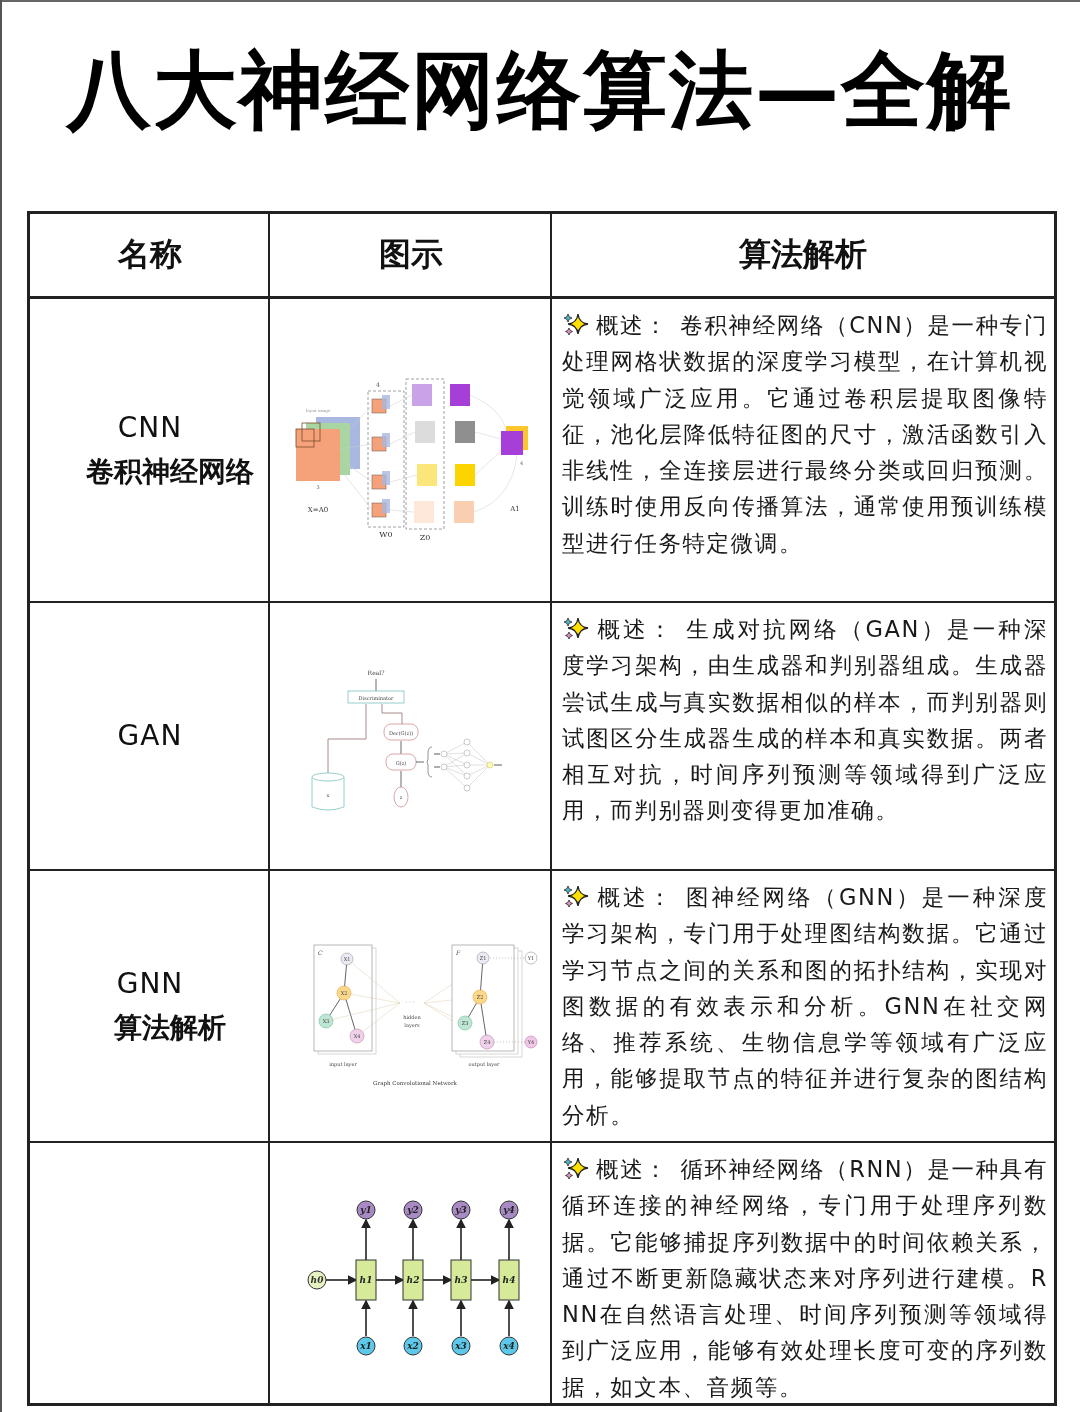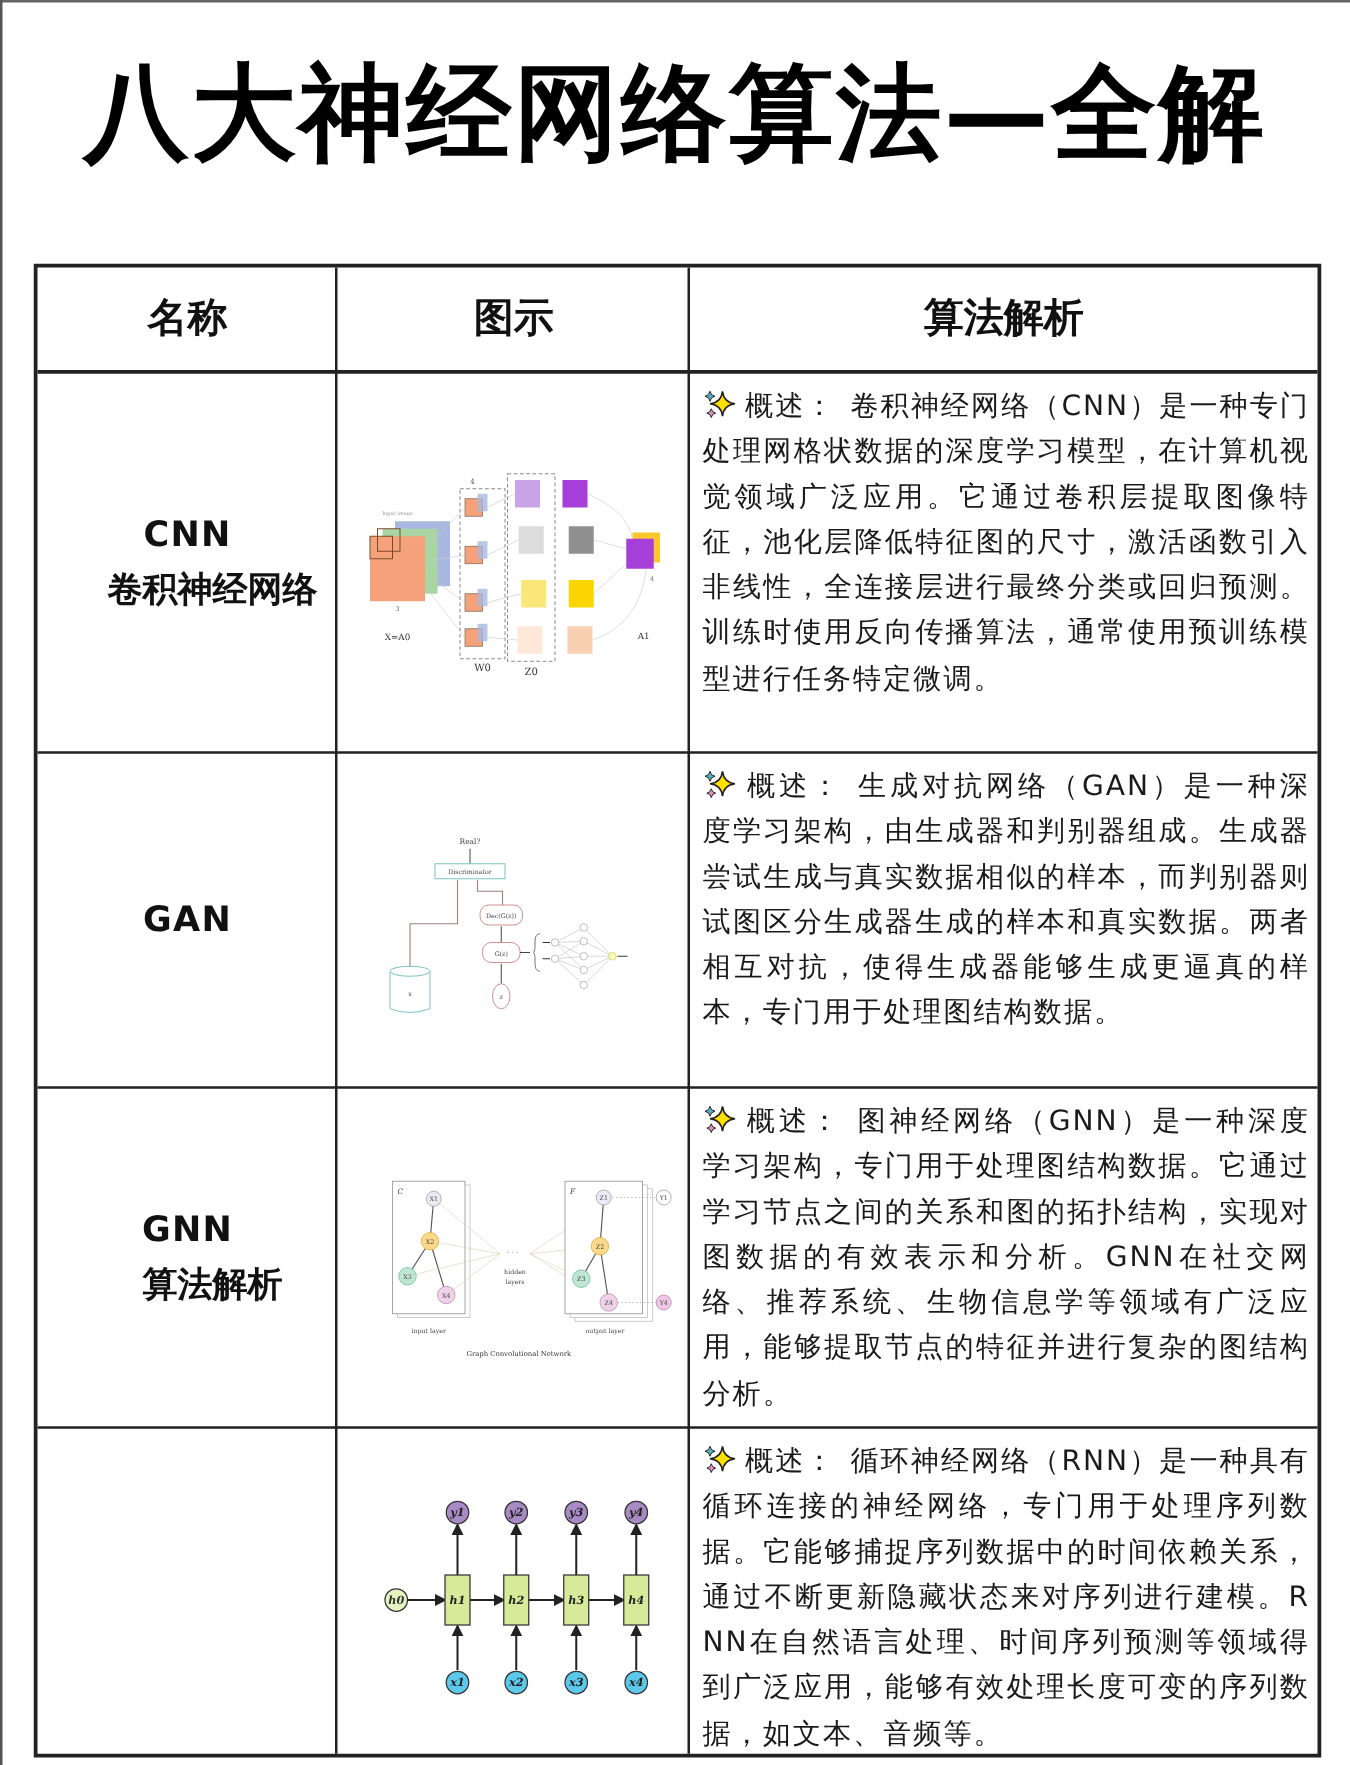"CNN" .name-en { font-weight: bold -> normal }
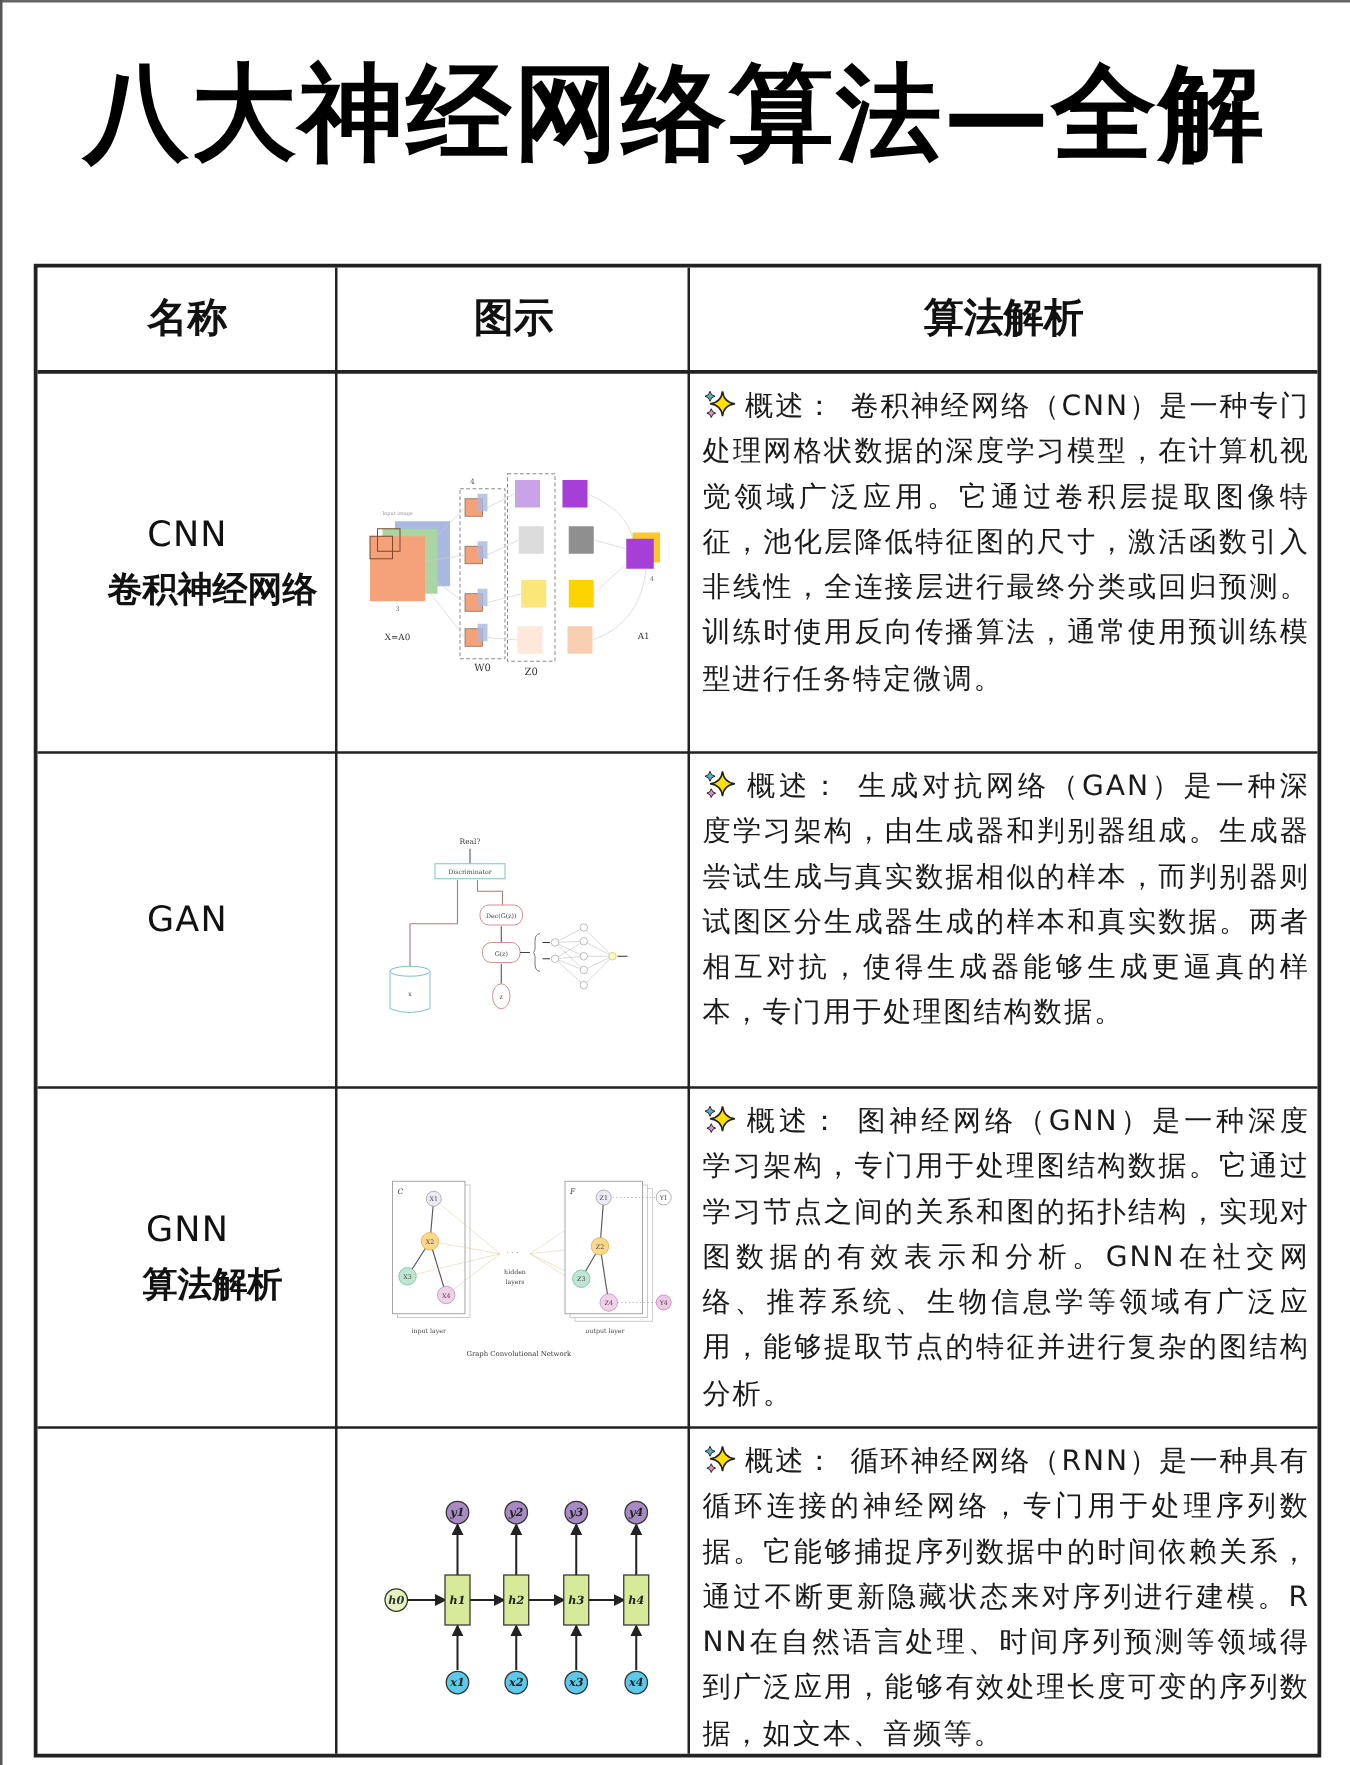"生成对抗网络（GAN）是一种深度学习架构，由生成器和判别器组成。生成器尝试生成与" span { text: 使得生成器能够生成更逼真的样本，专门用于处理图结构数据 -> 时间序列预测等领域得到广泛应用，而判别器则变得更加准确 }
